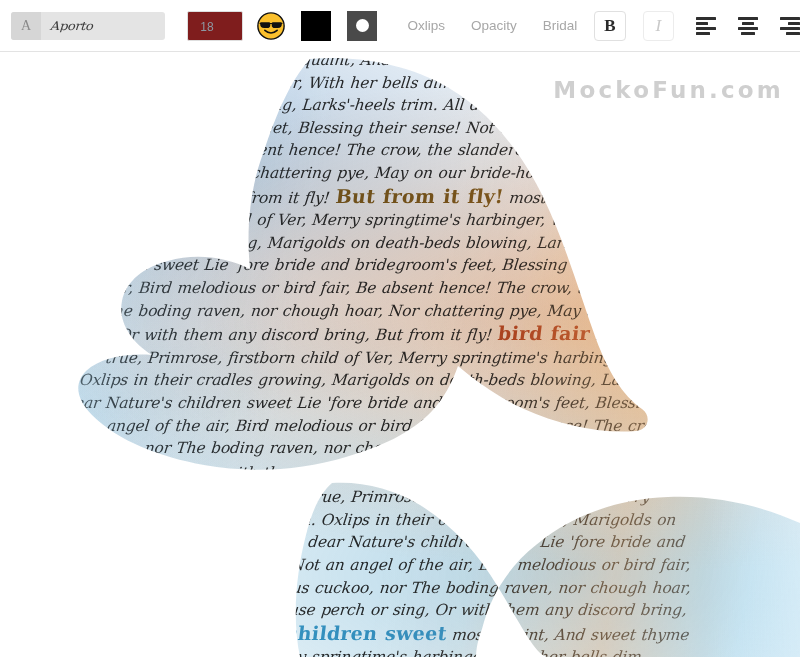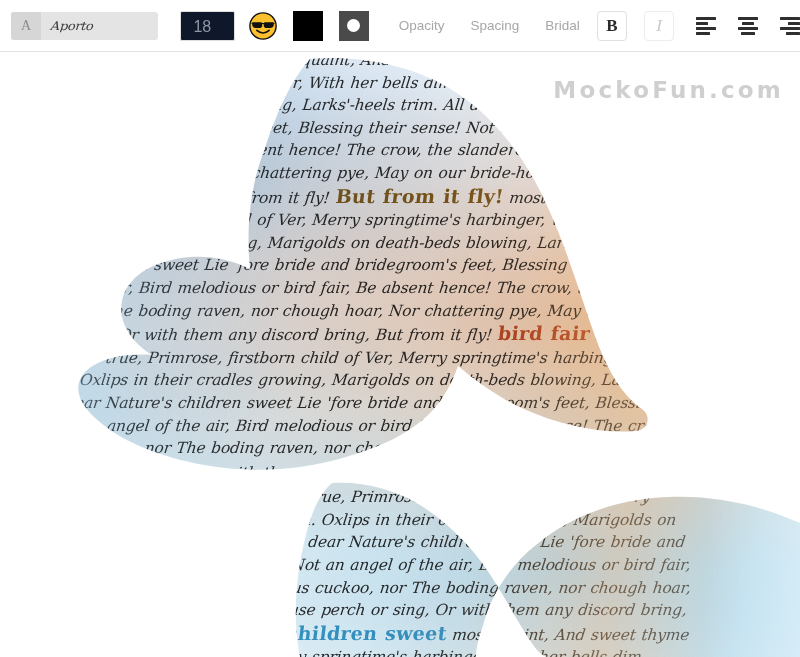"18" .size-field { background: #0f172a -> #7f1d1d; font-size: 16px -> 12px }
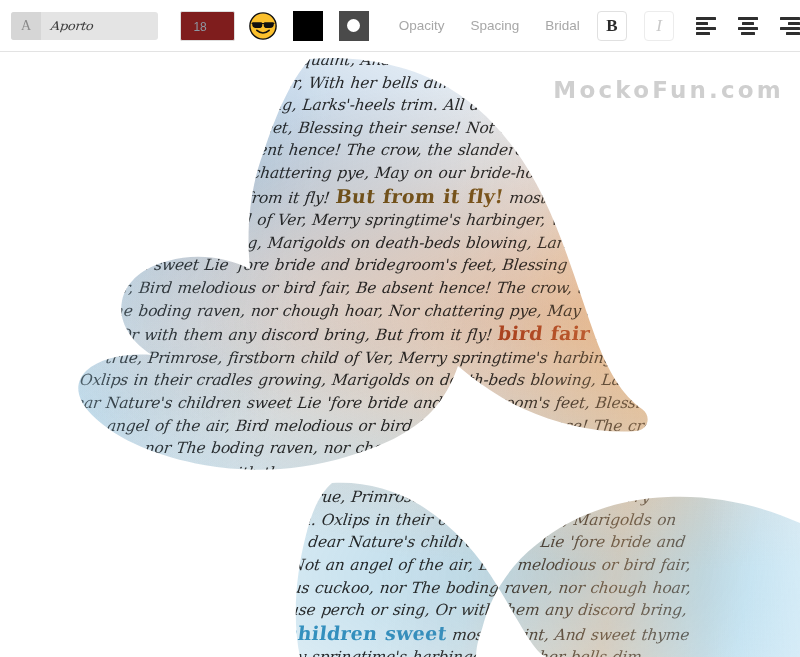"Opacity" div.tb-text { text: Opacity -> Oxlips }
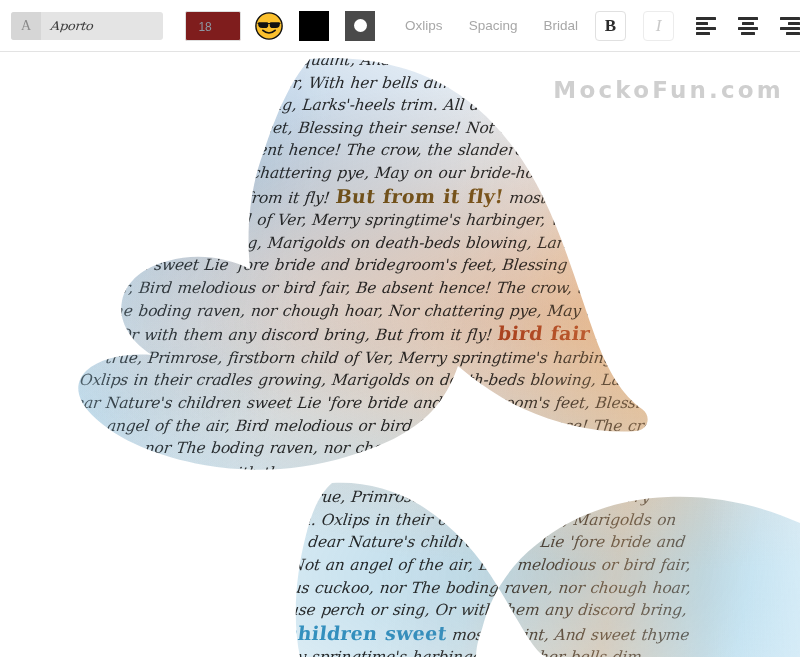"Spacing" div.tb-text { text: Spacing -> Opacity }
